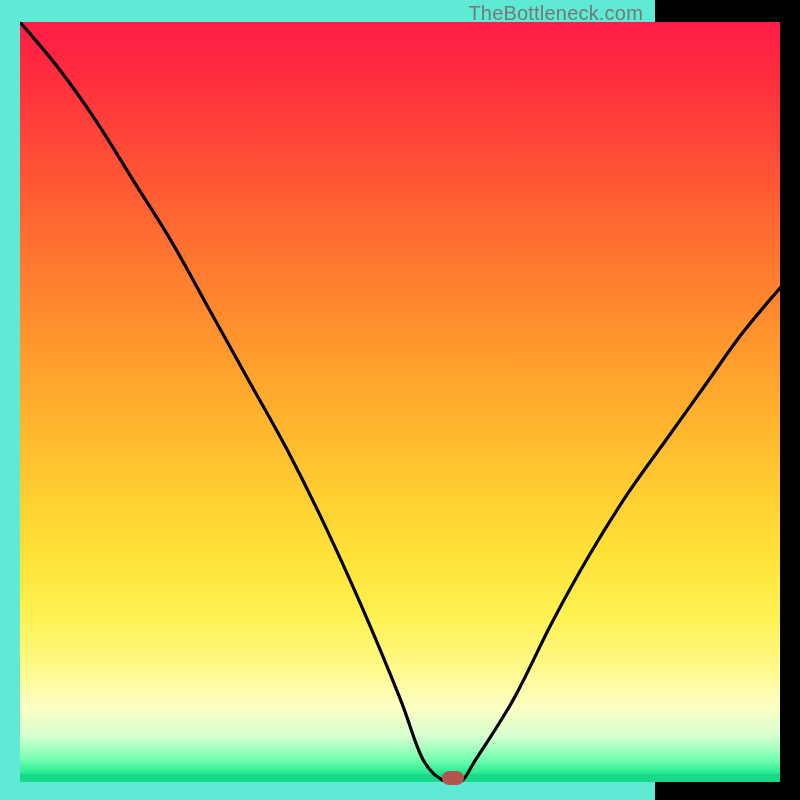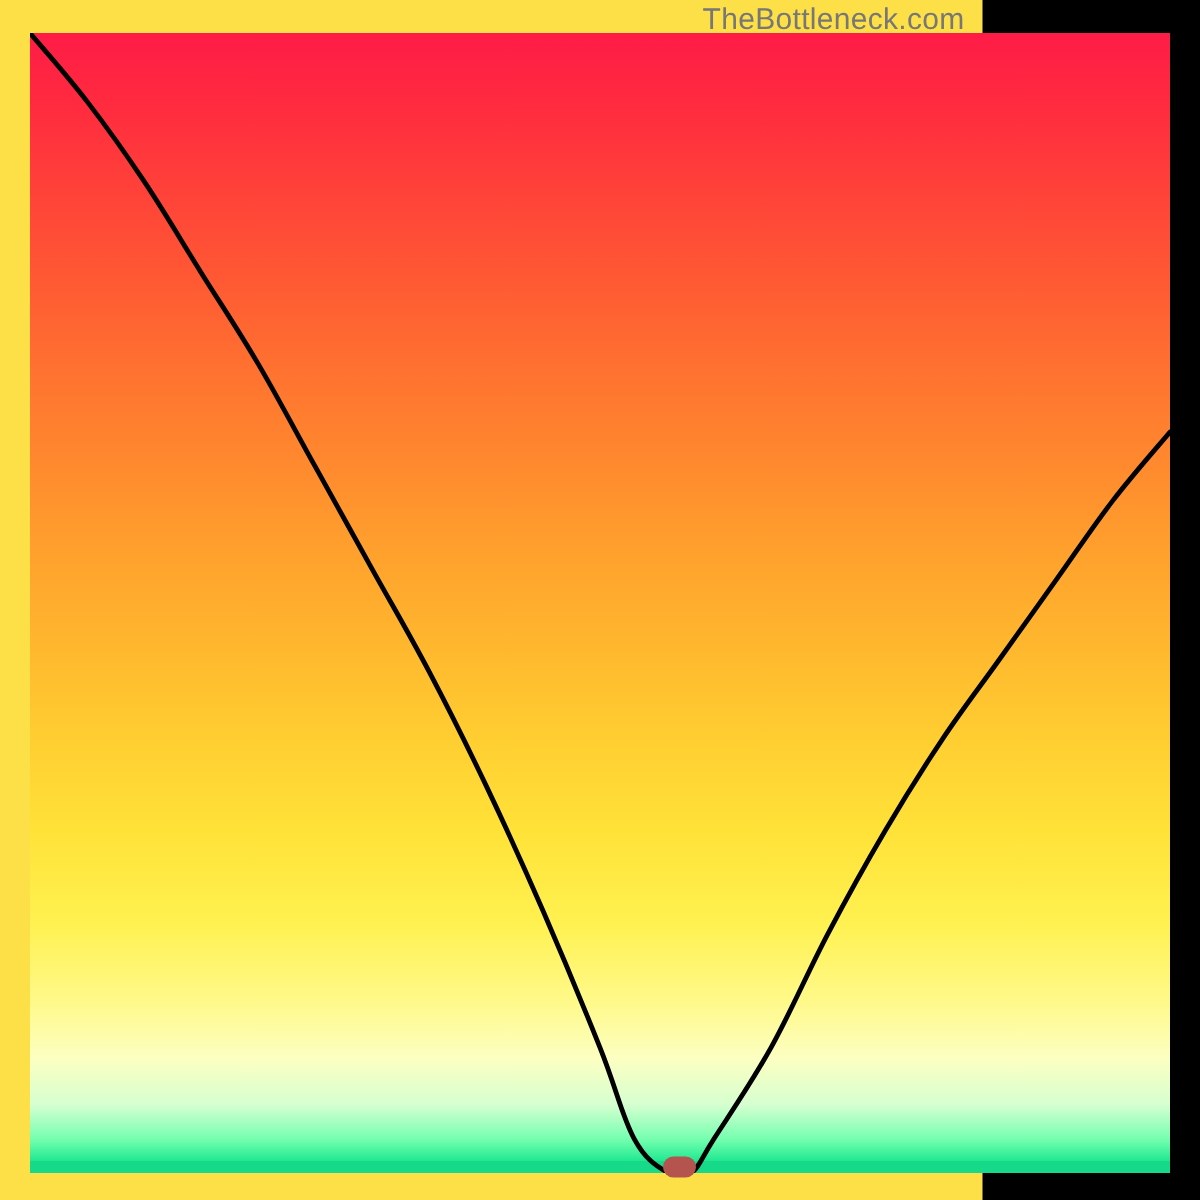"TheBottleneck.com" .stage { background: #fde047 -> #5eead4 }
